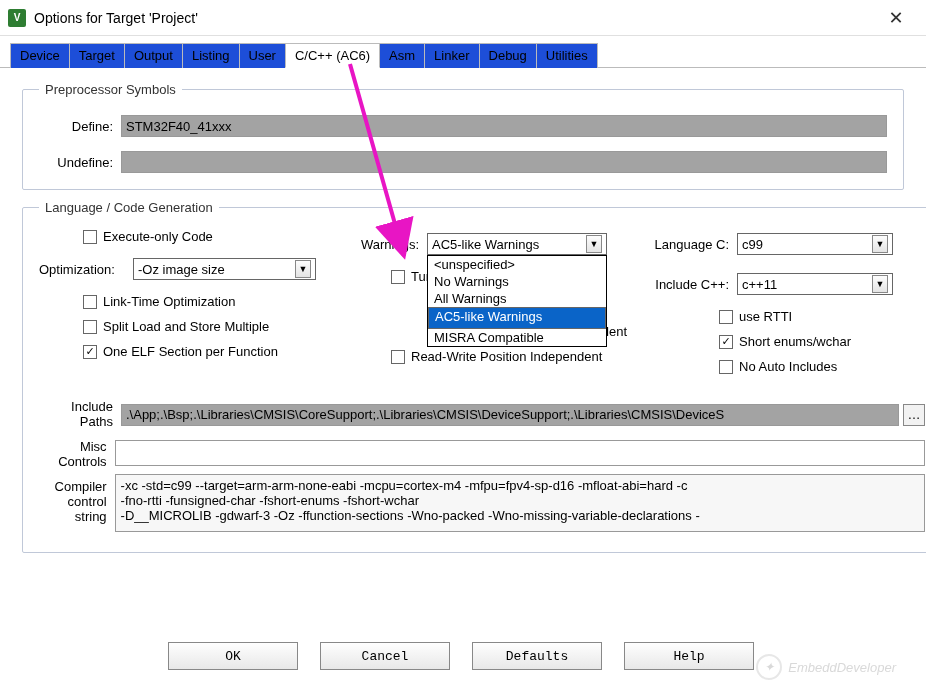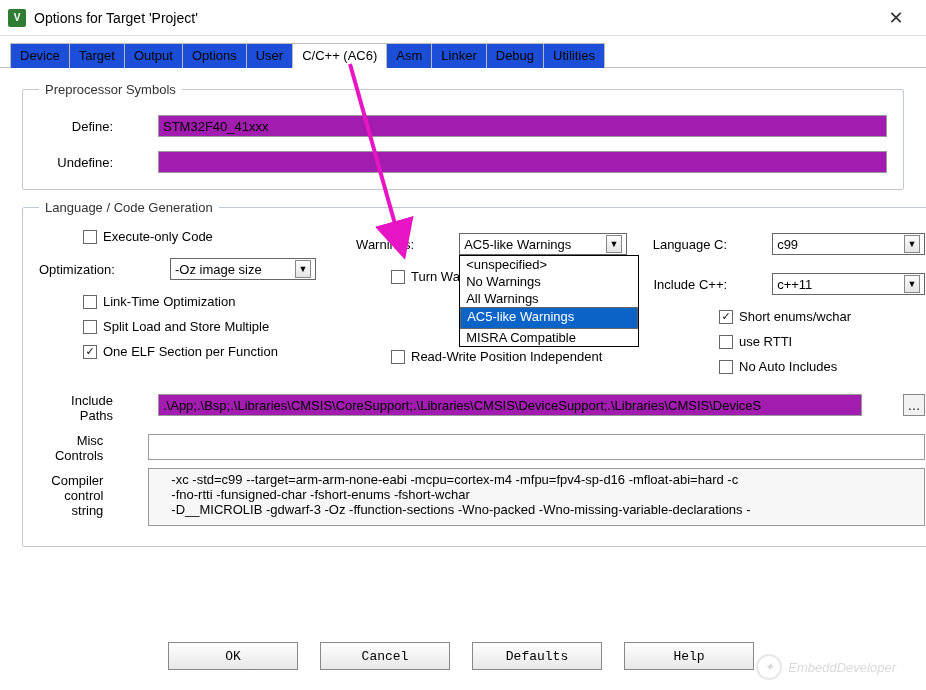"Options" div.tab { text: Options -> Listing }
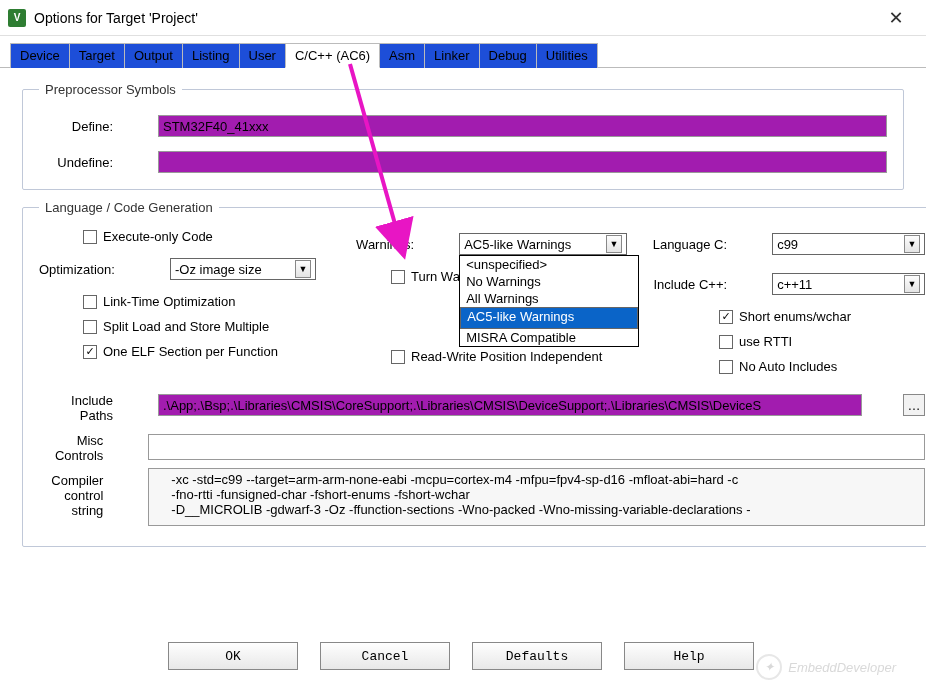"Define:" .row { gap: 37px -> none }
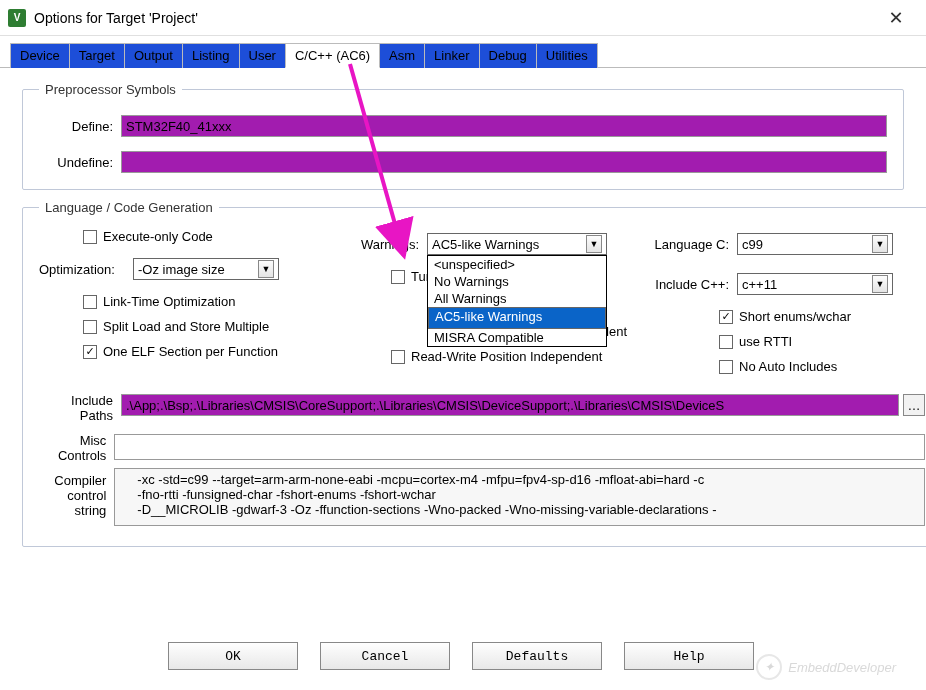"STM32F40_41xxx" .txt { background: #a21caf -> #a3a3a3 }
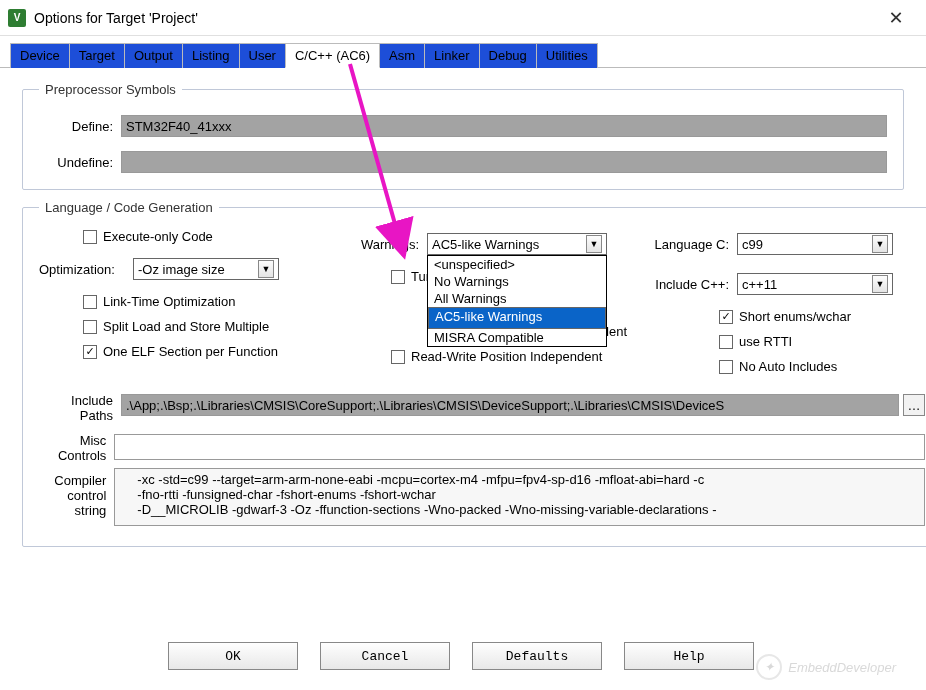"-Oz image size" div.dd-wrap { width: 146px -> 183px }
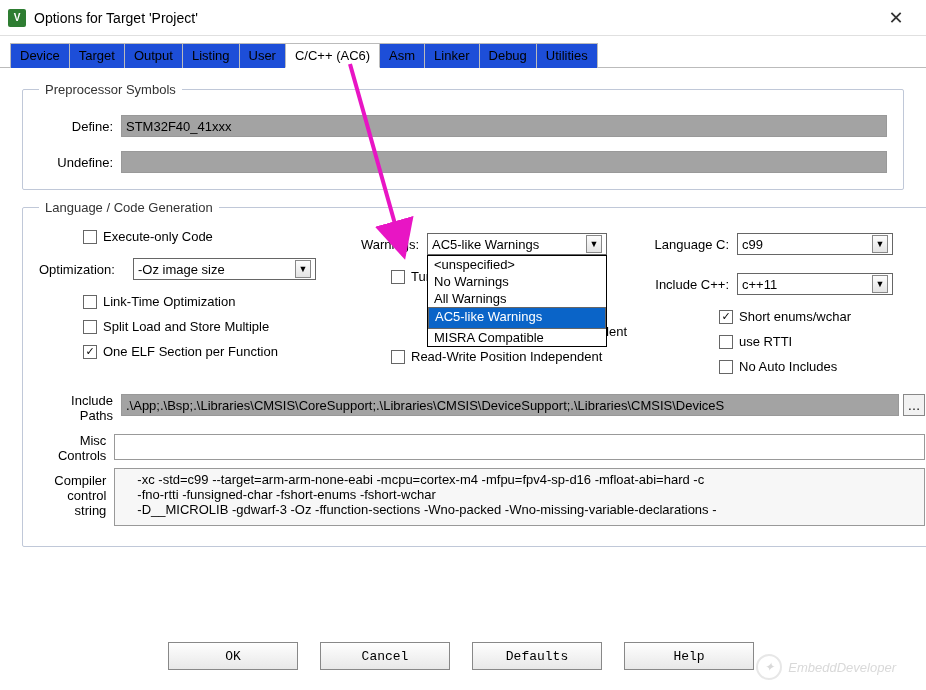"Short enums/wchar" label.chklbl { order: before "use RTTI" -> after "use RTTI" }
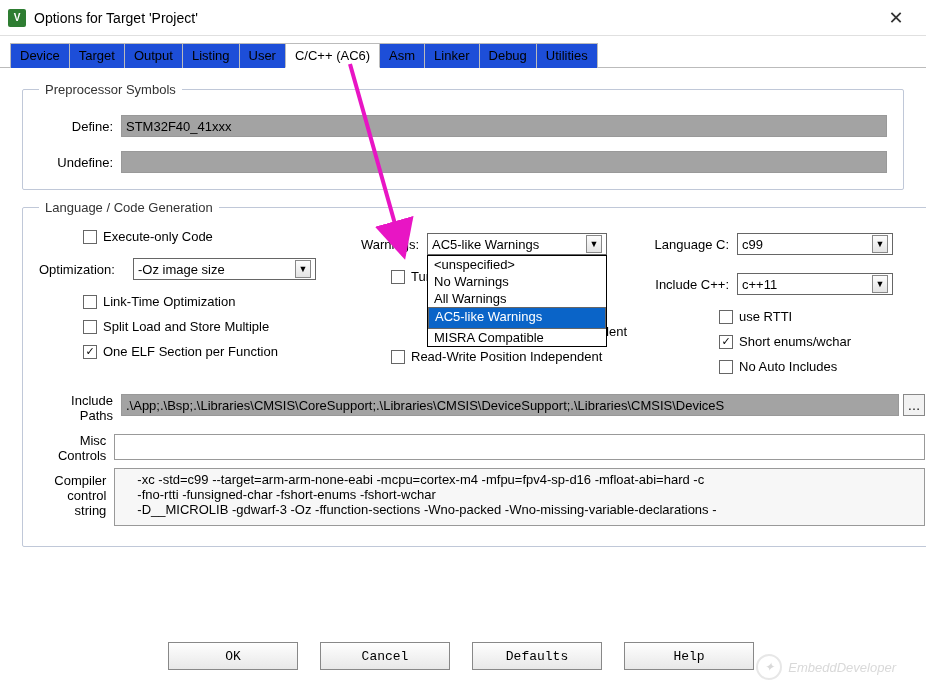"Include" div.row { align-items: flex-start -> center; margin-top: 20px -> 26px }
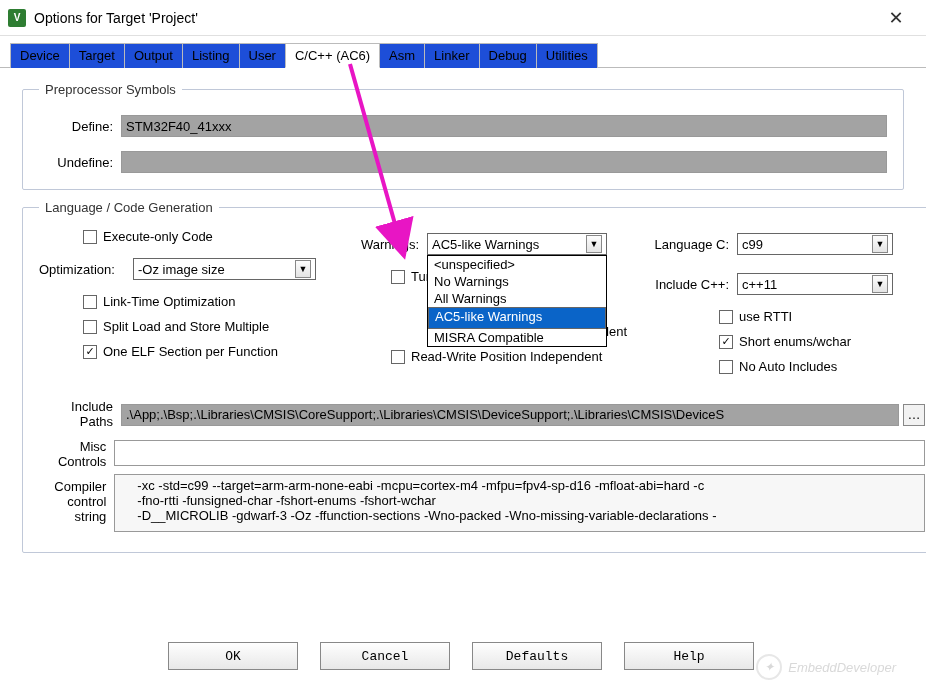"-xc -std=c99 --target=arm-arm-none-eabi" .ml { padding: 3px 22px -> 3px 5px }
